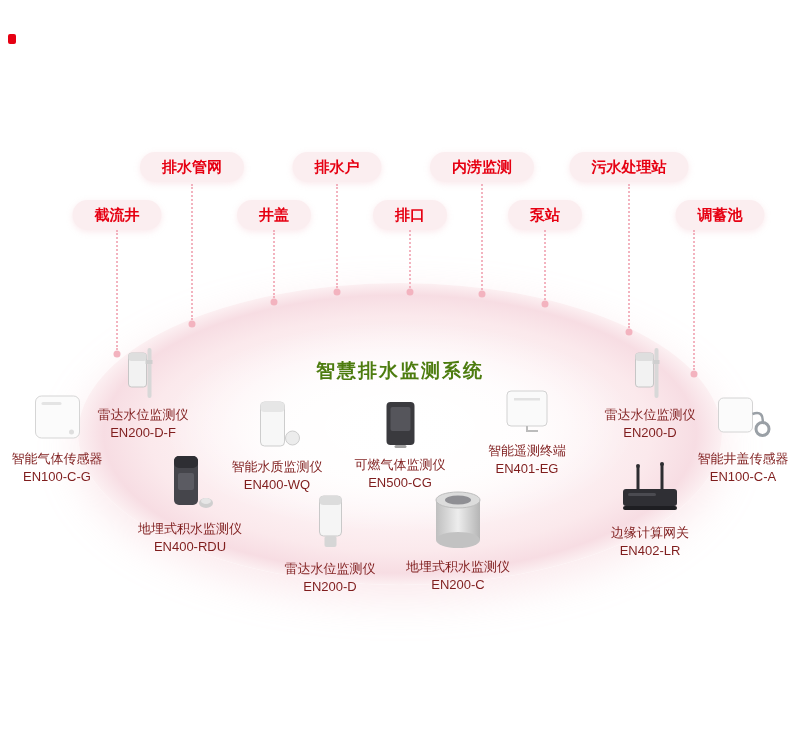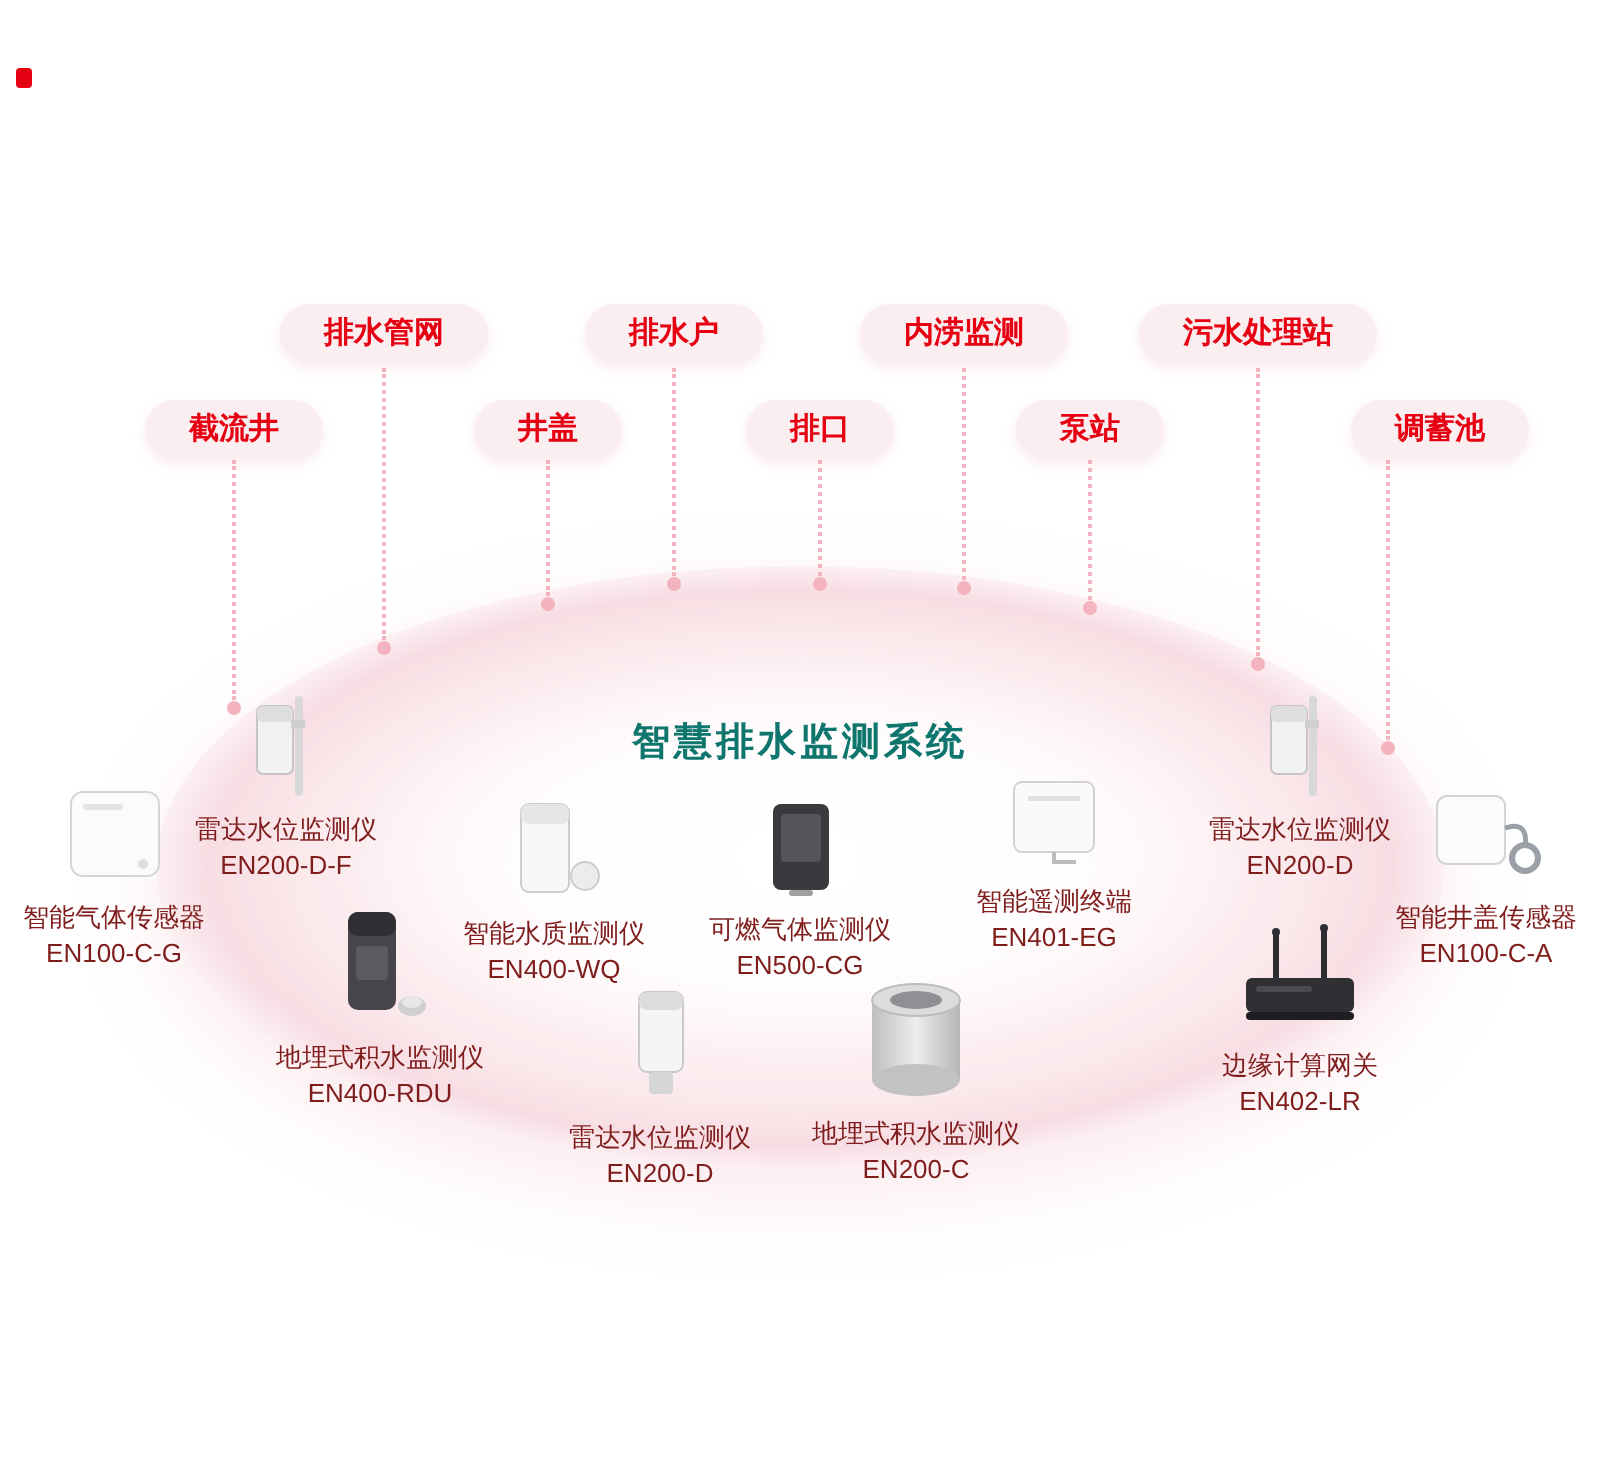"智慧排水监测系统" .title { color: #0f766e -> #4d7c0f }
